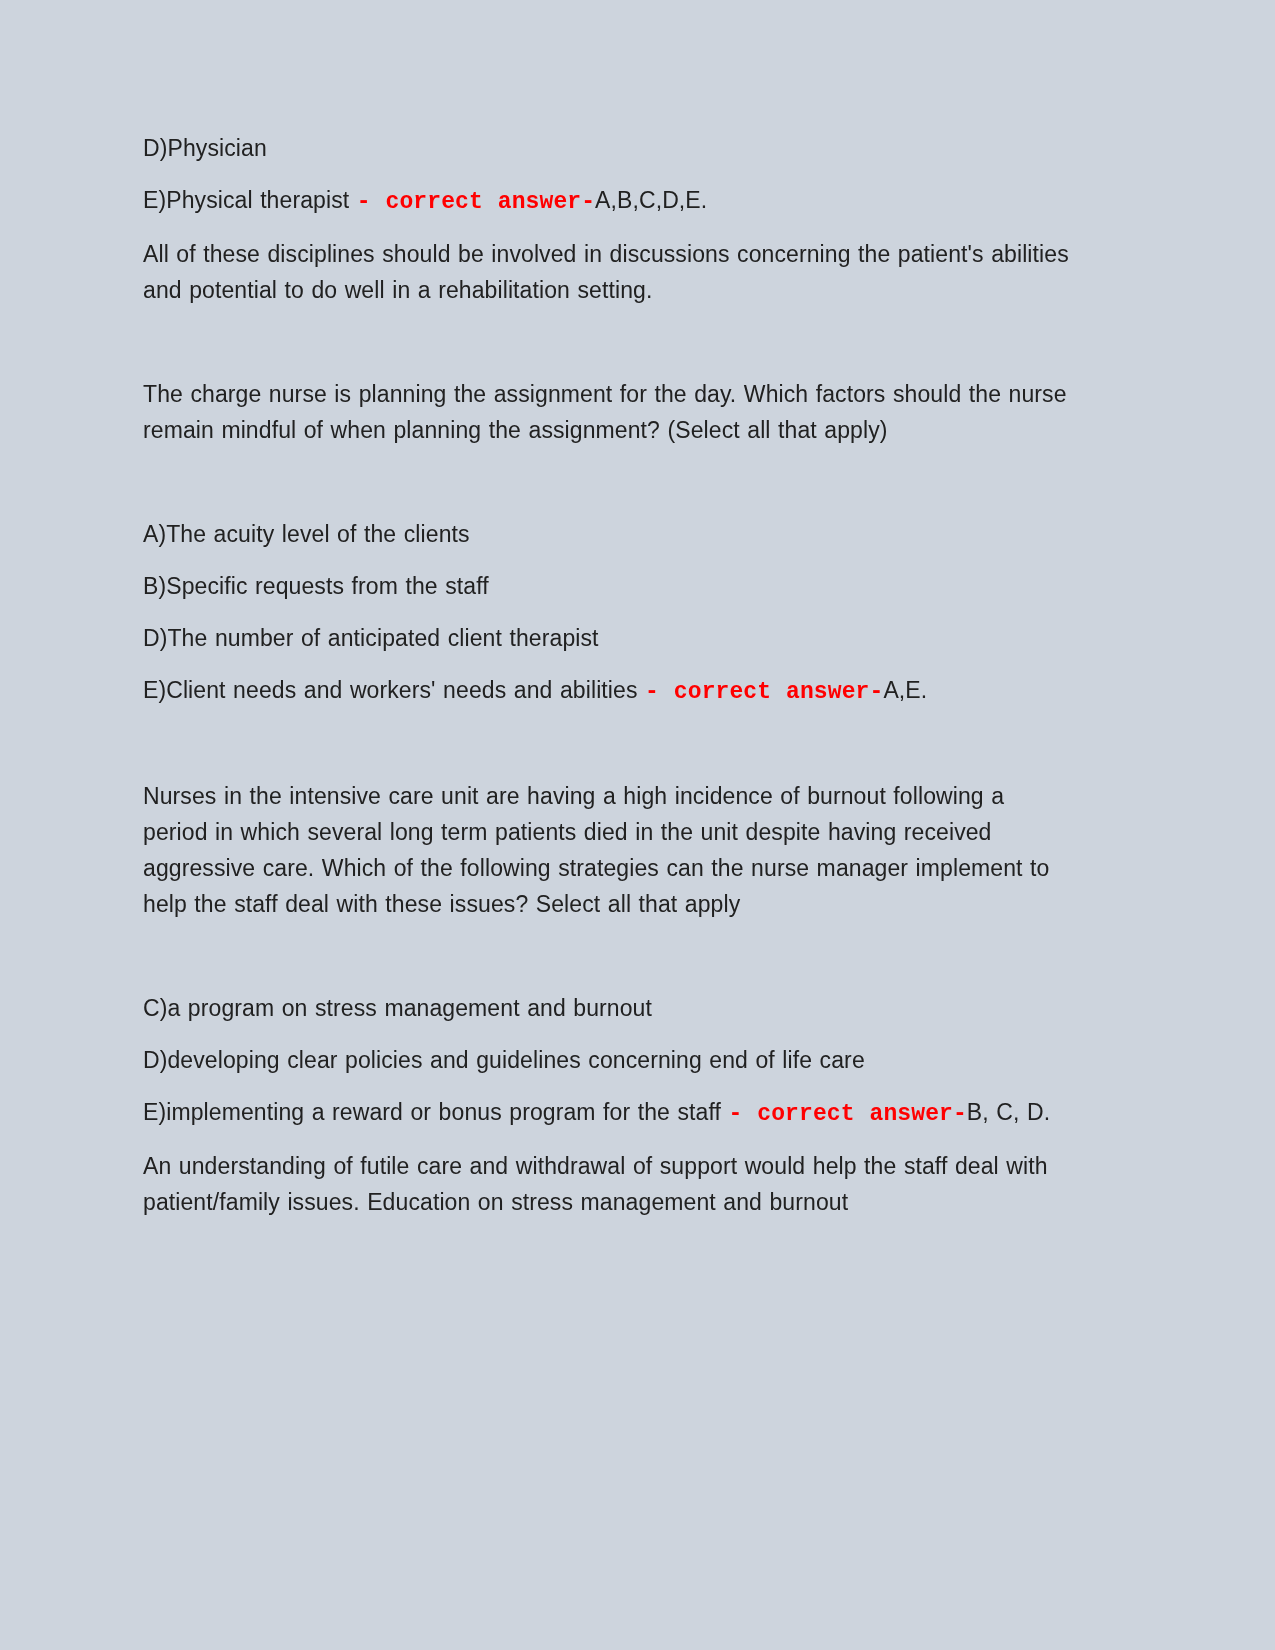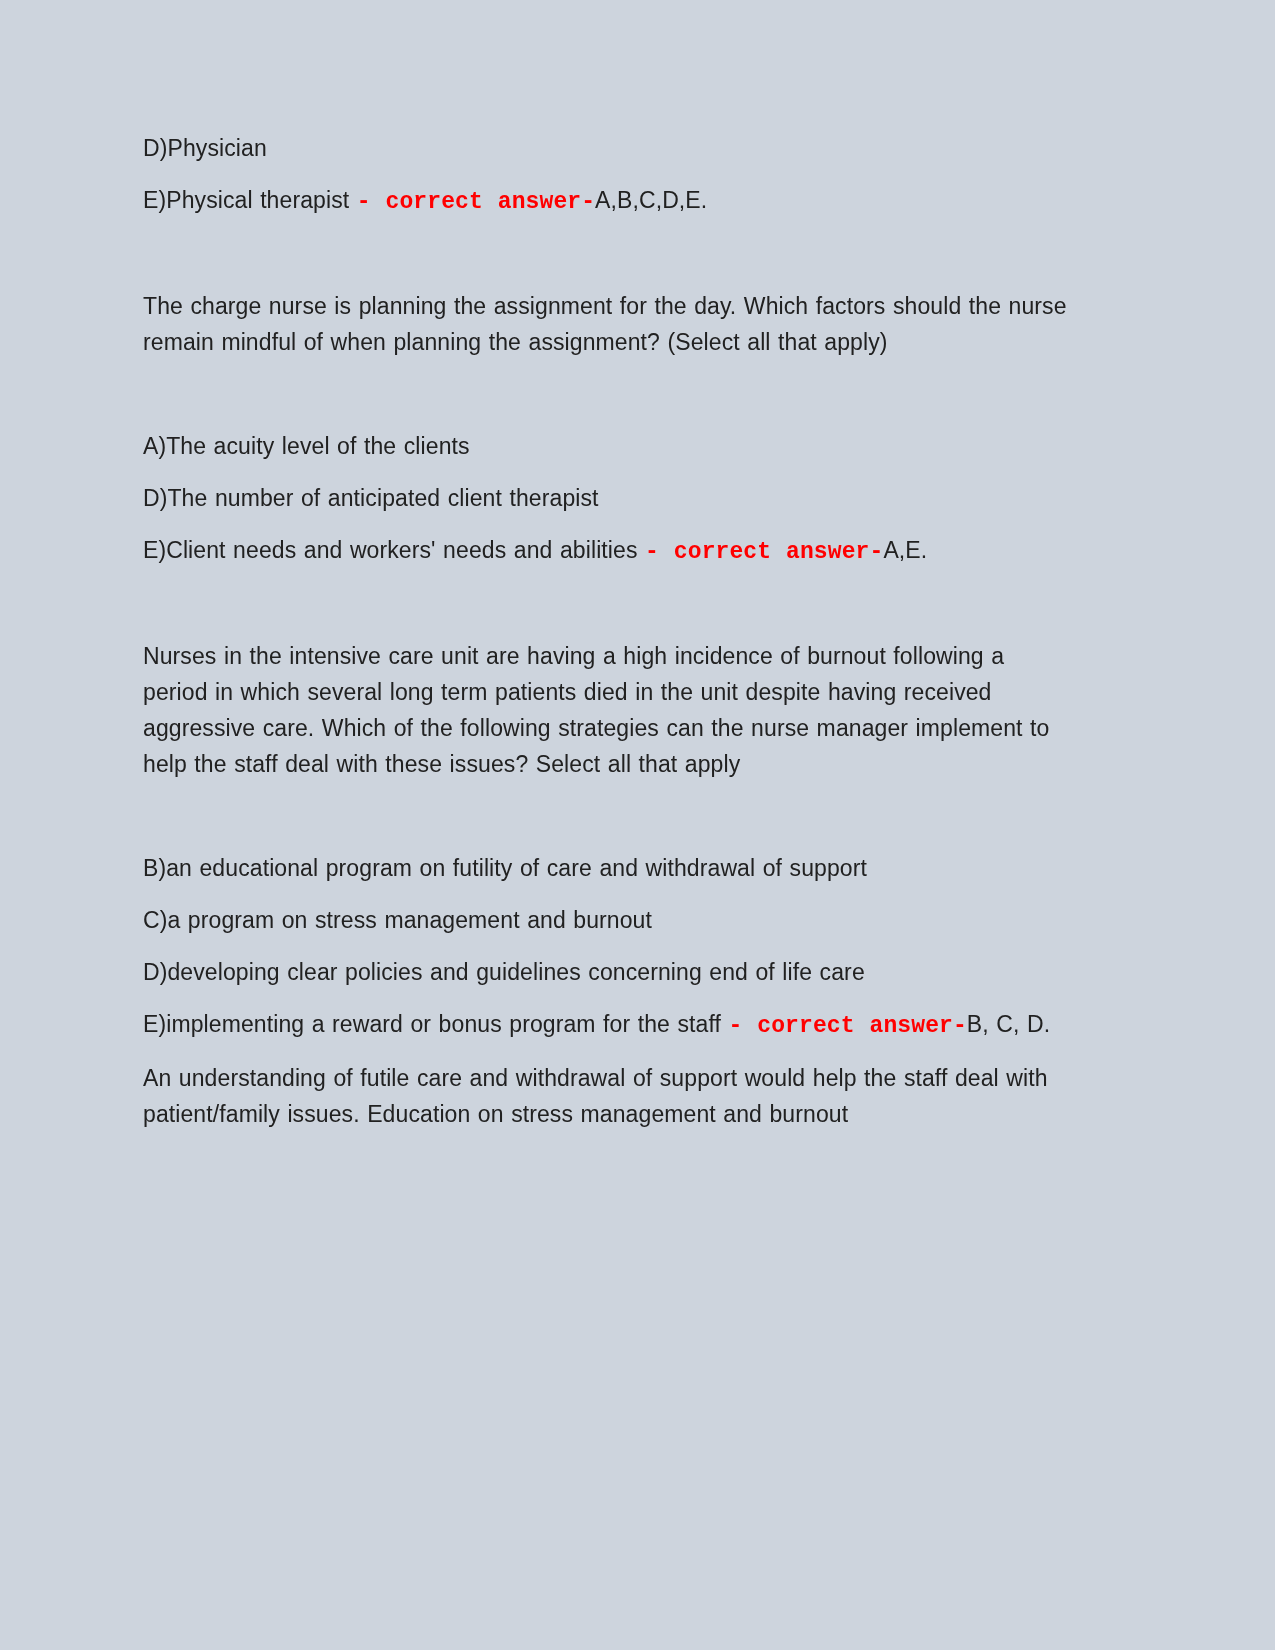"All of these disciplines should" p { html: none -> <p><span>All of these disciplines should be involved in discussions concerning the patient's abilities and potential to do well in a rehabilitation setting.</span></p> }
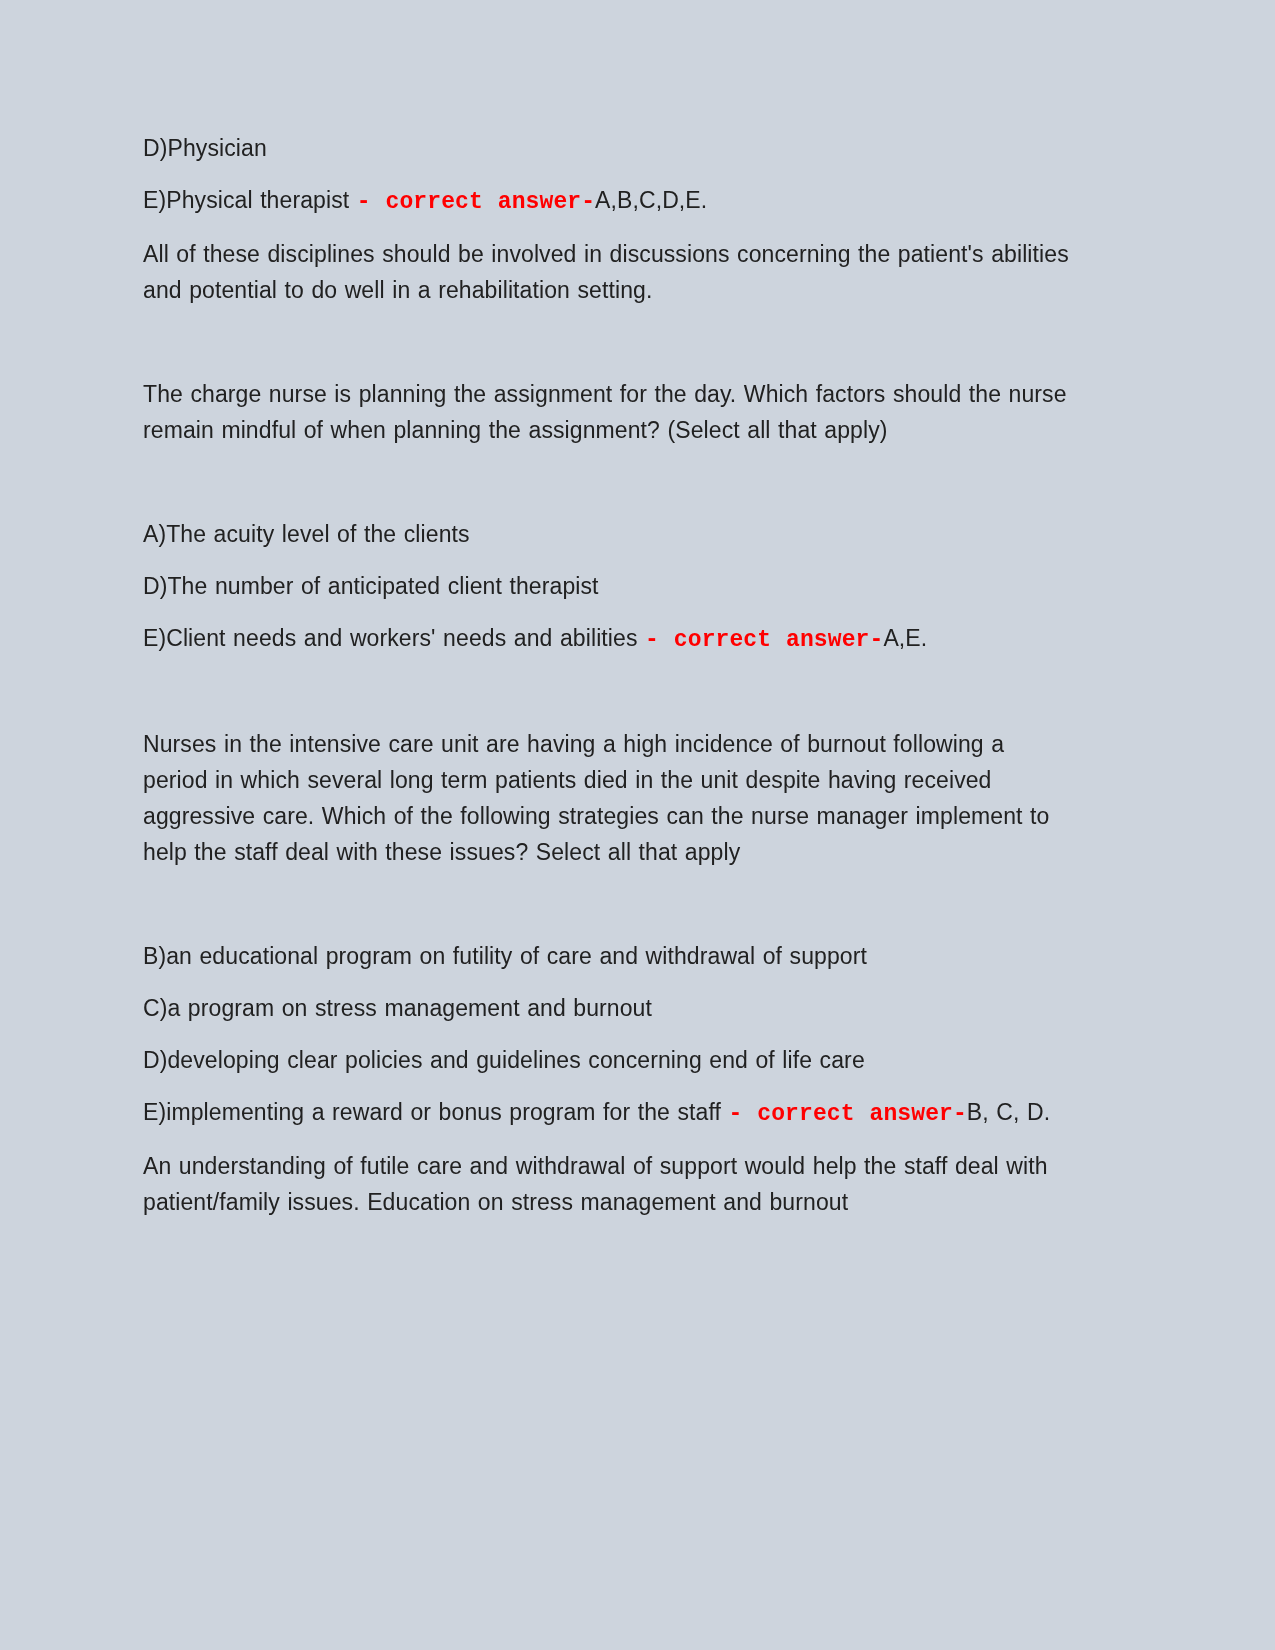"B)Specific requests from the staff" p { html: none -> <p><span>B)Specific requests from the staff</span></p> }
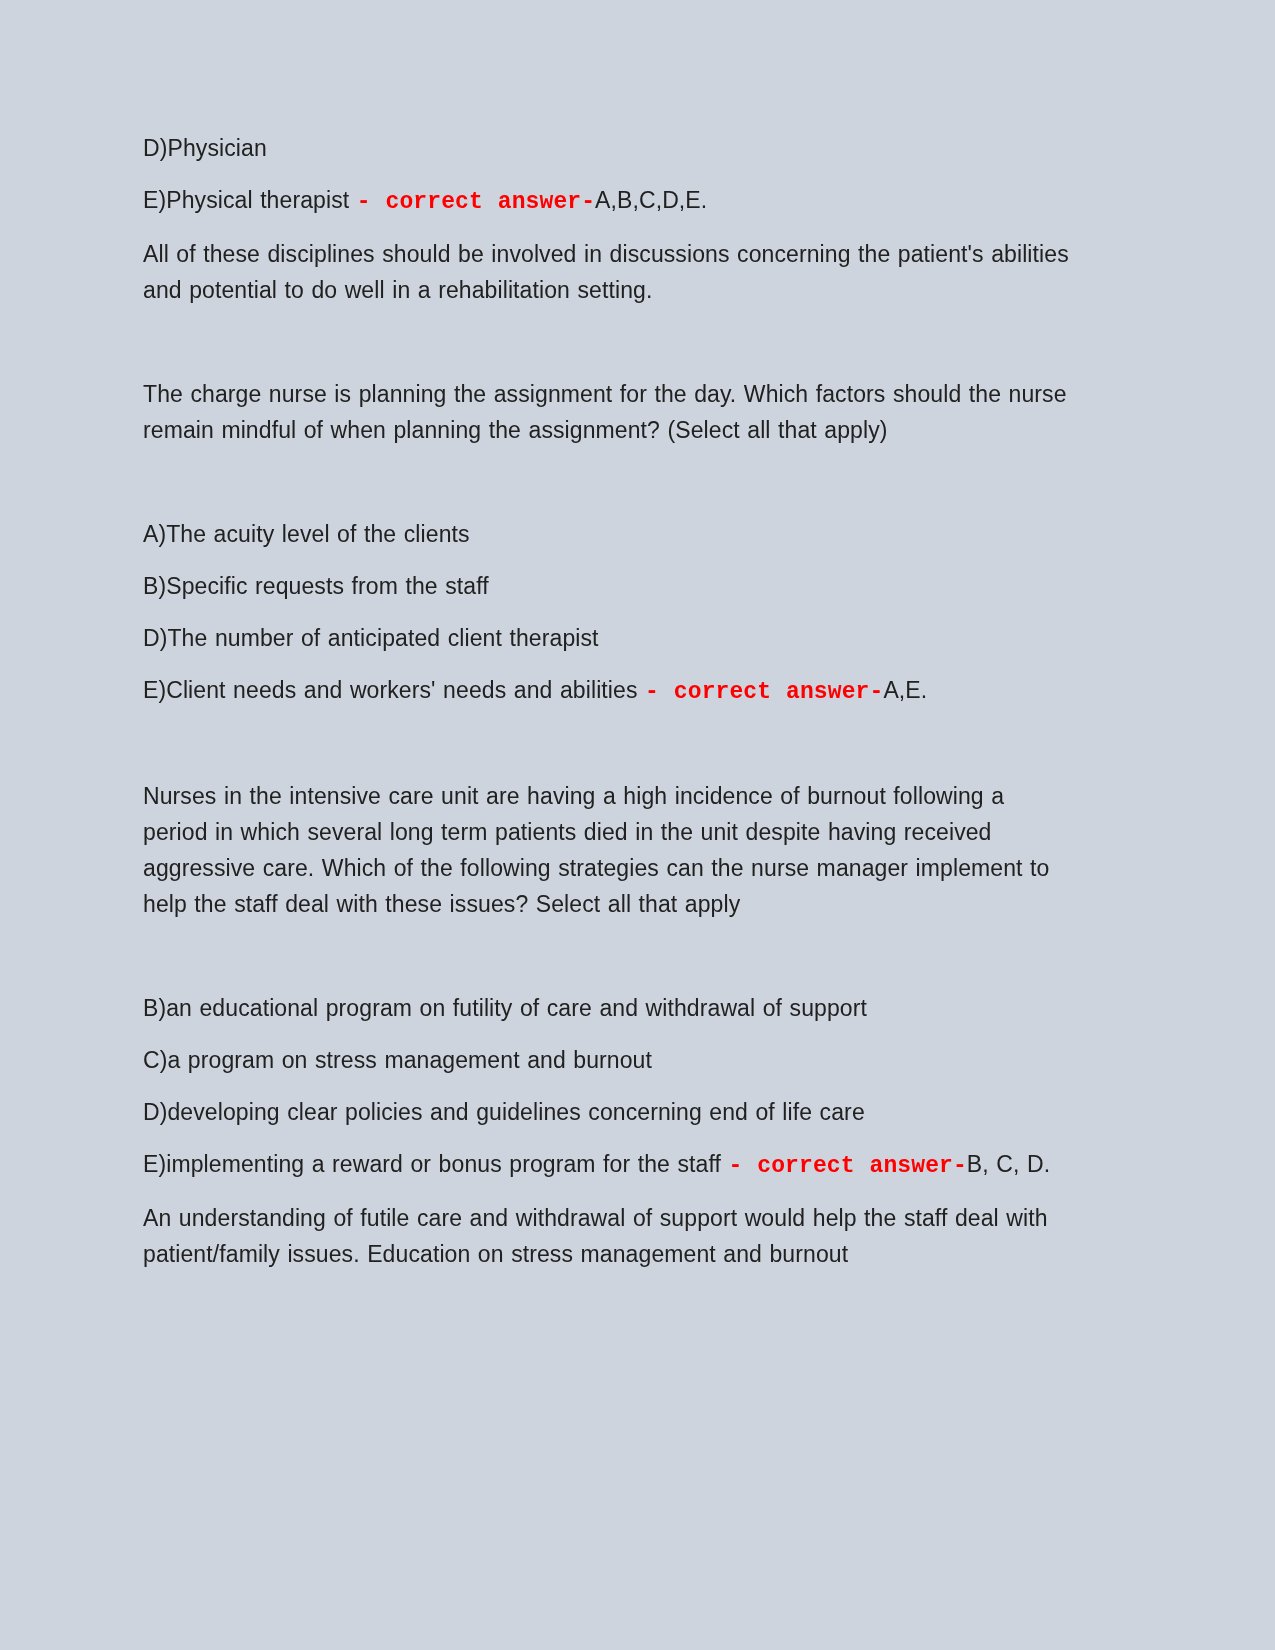"B)an educational program on futility" p { html: <p><span>B)an educational program on futility of care and withdrawal of support</span></p> -> none }
